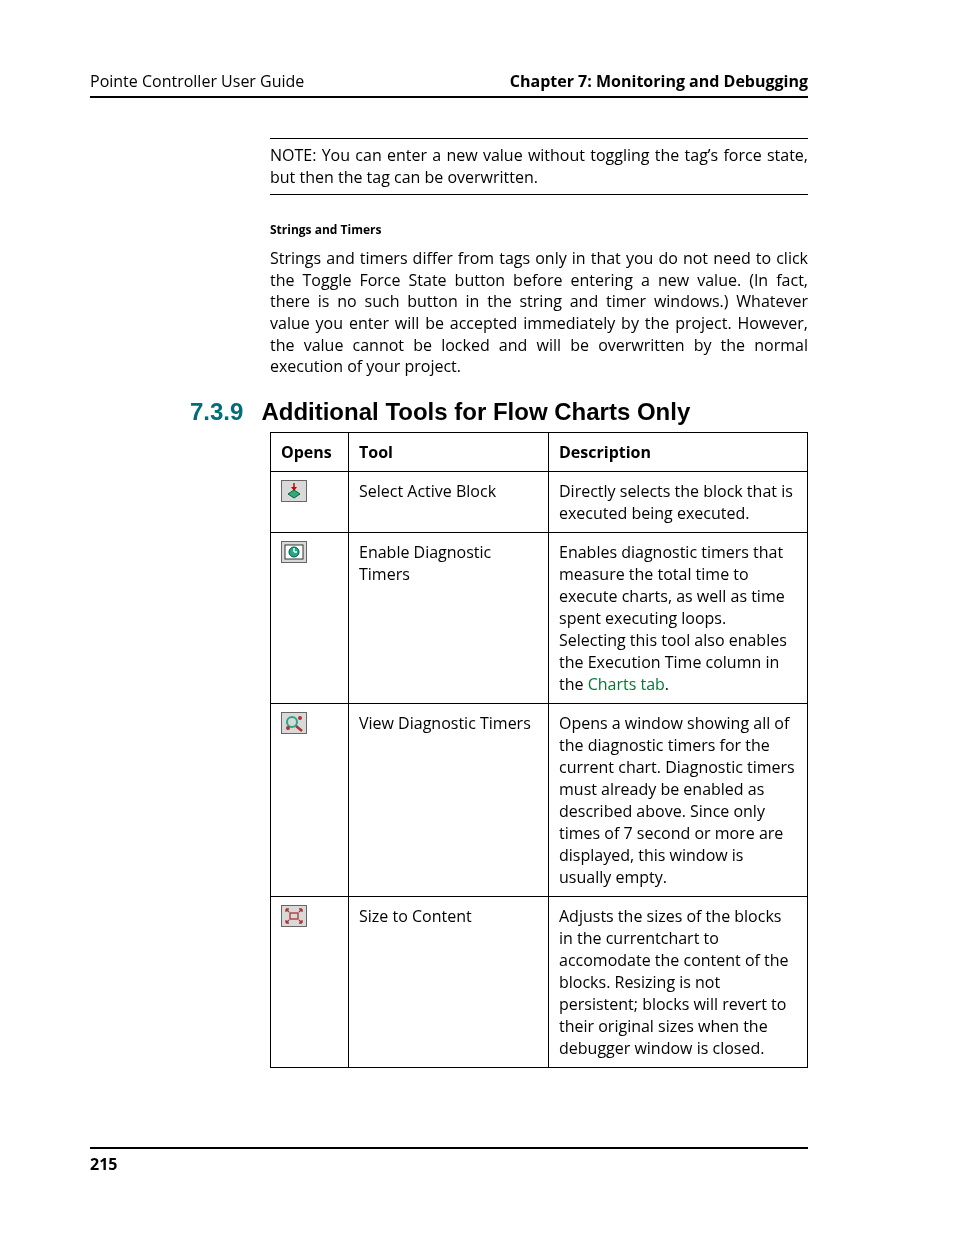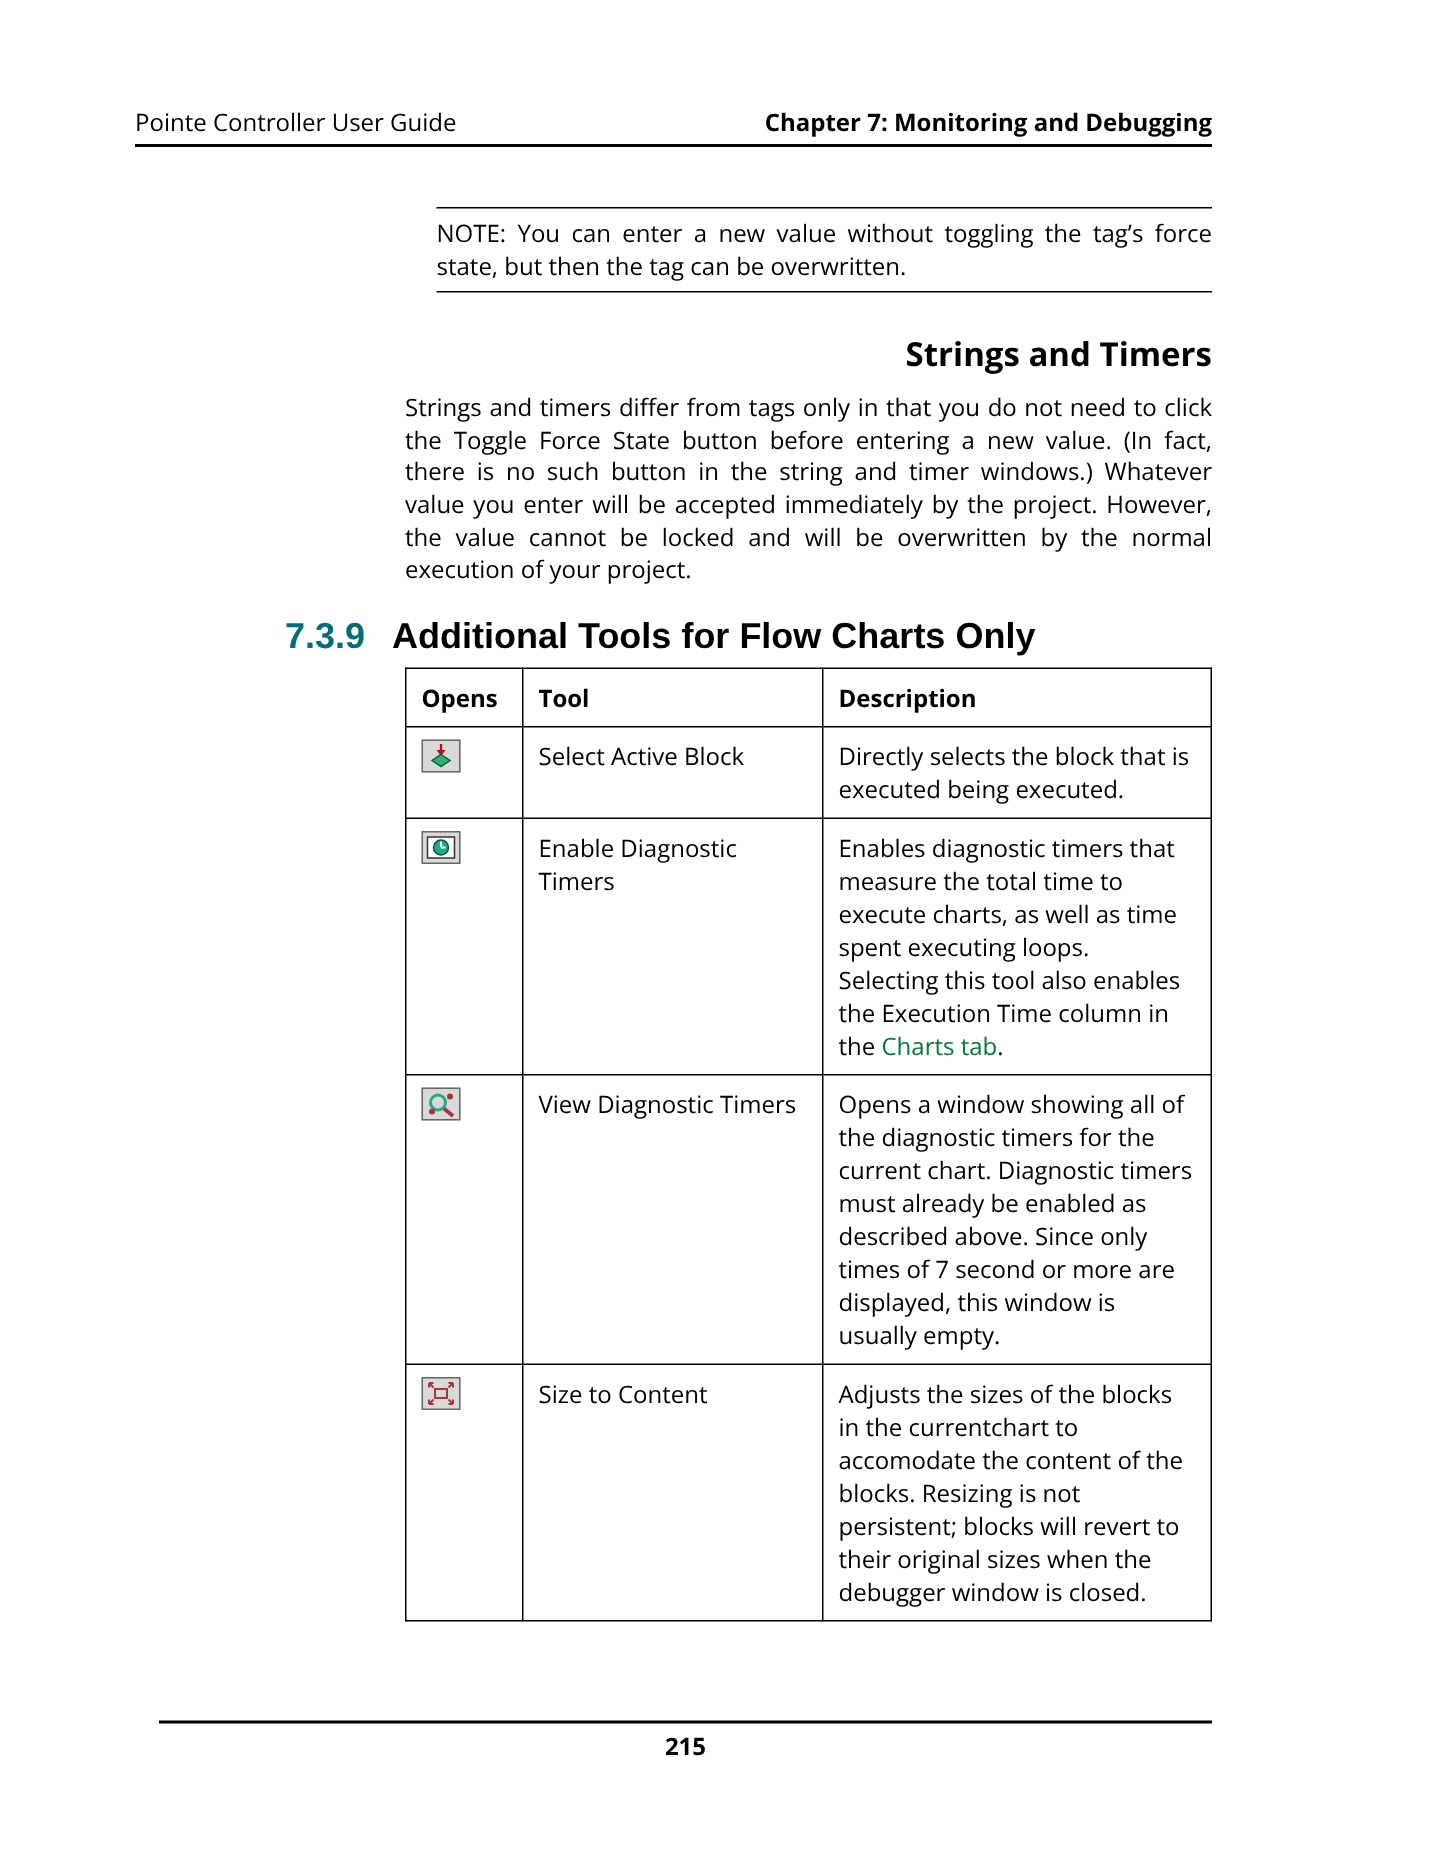"NOTE: You can enter a" .note { margin-left: 21px -> none }
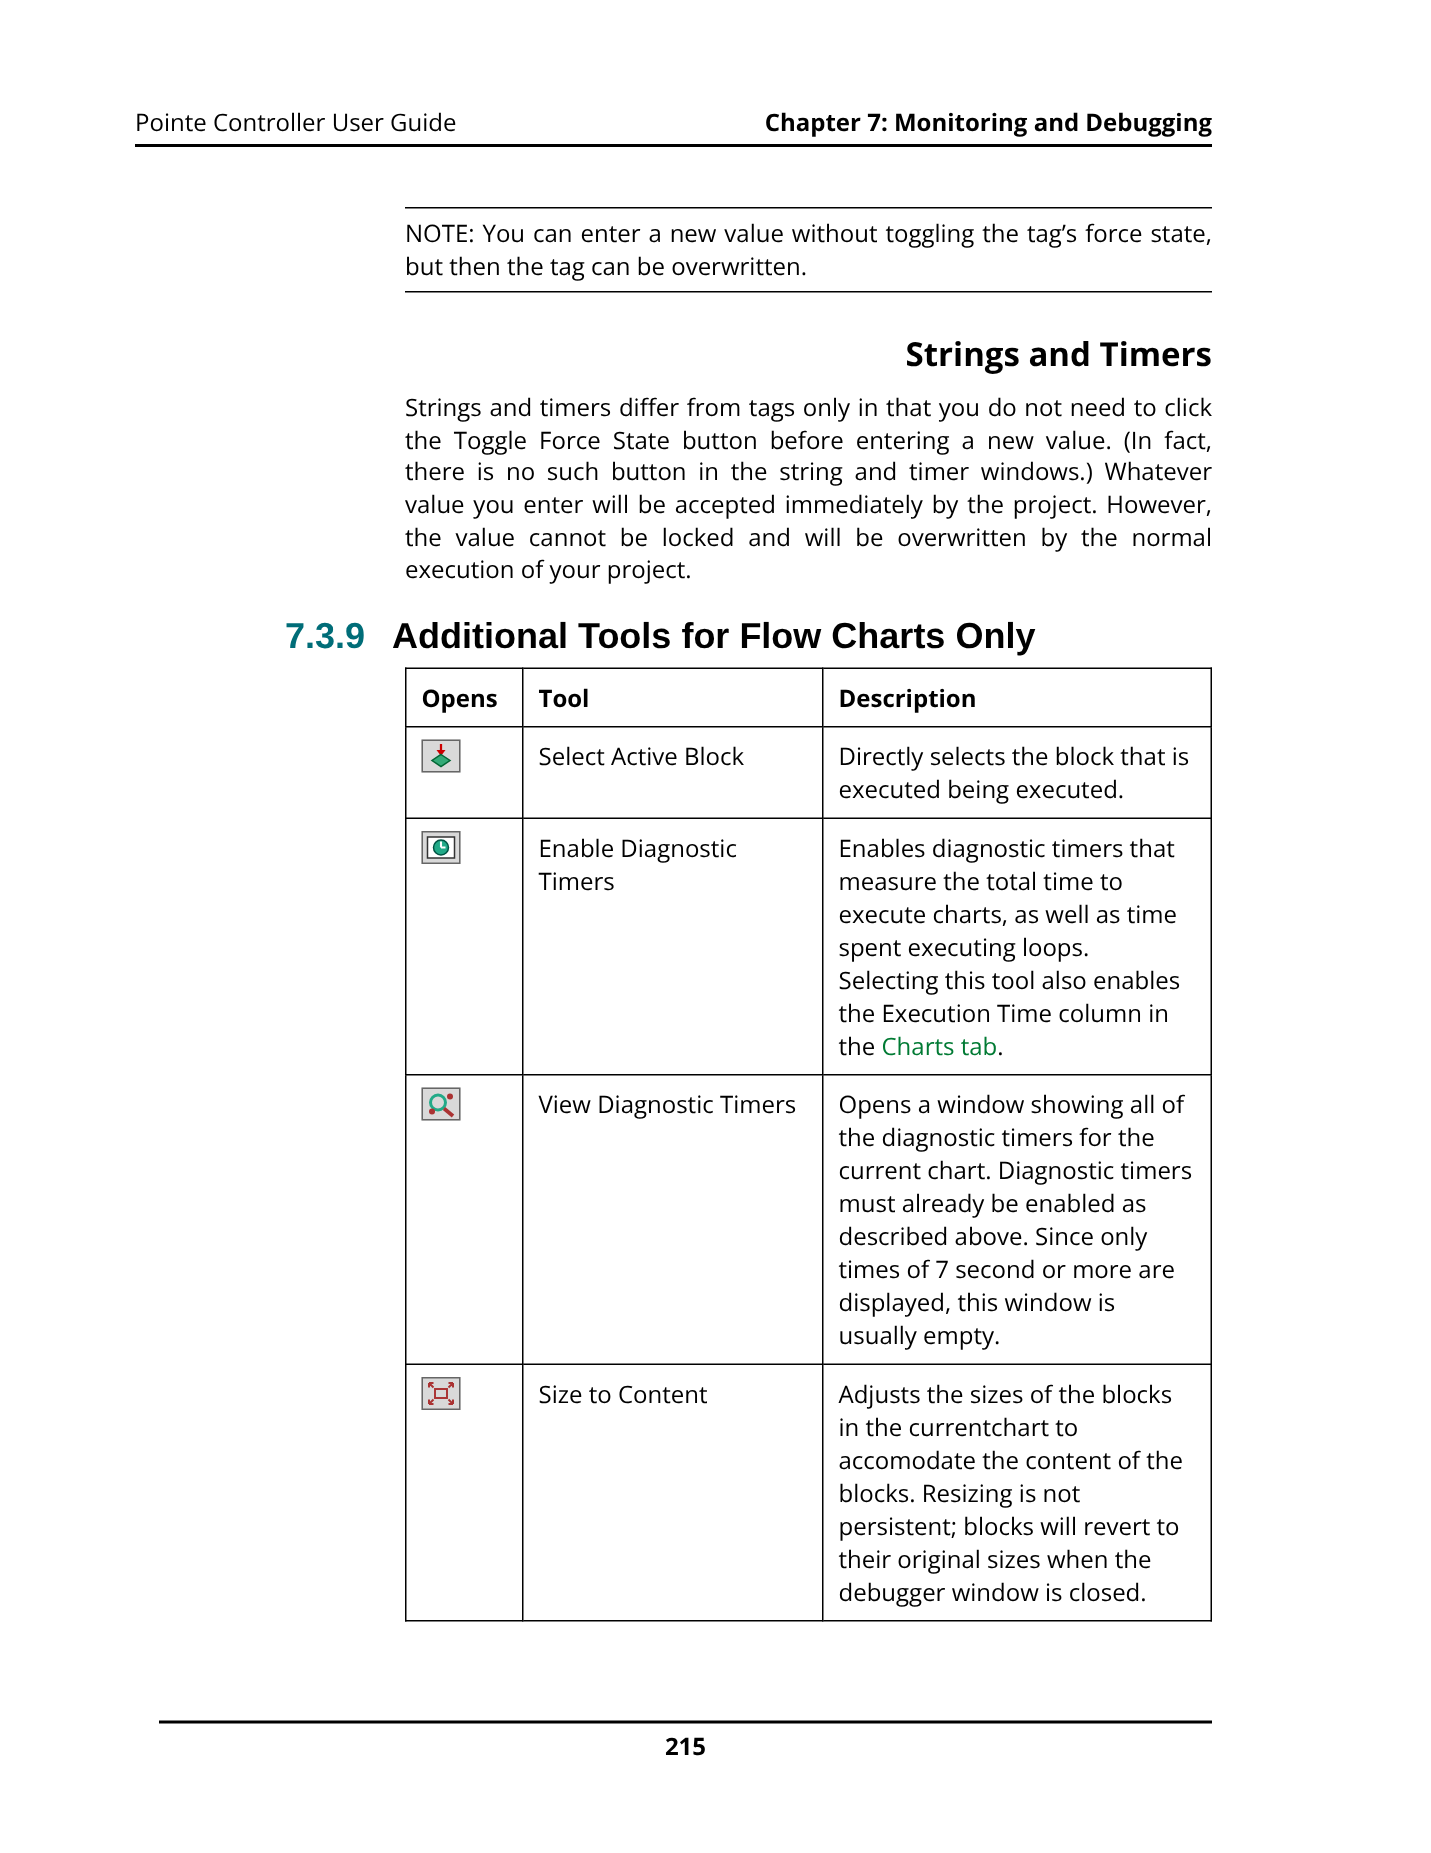"Strings and Timers" .subhead { font-size: 22px -> 12px; text-align: right -> none }
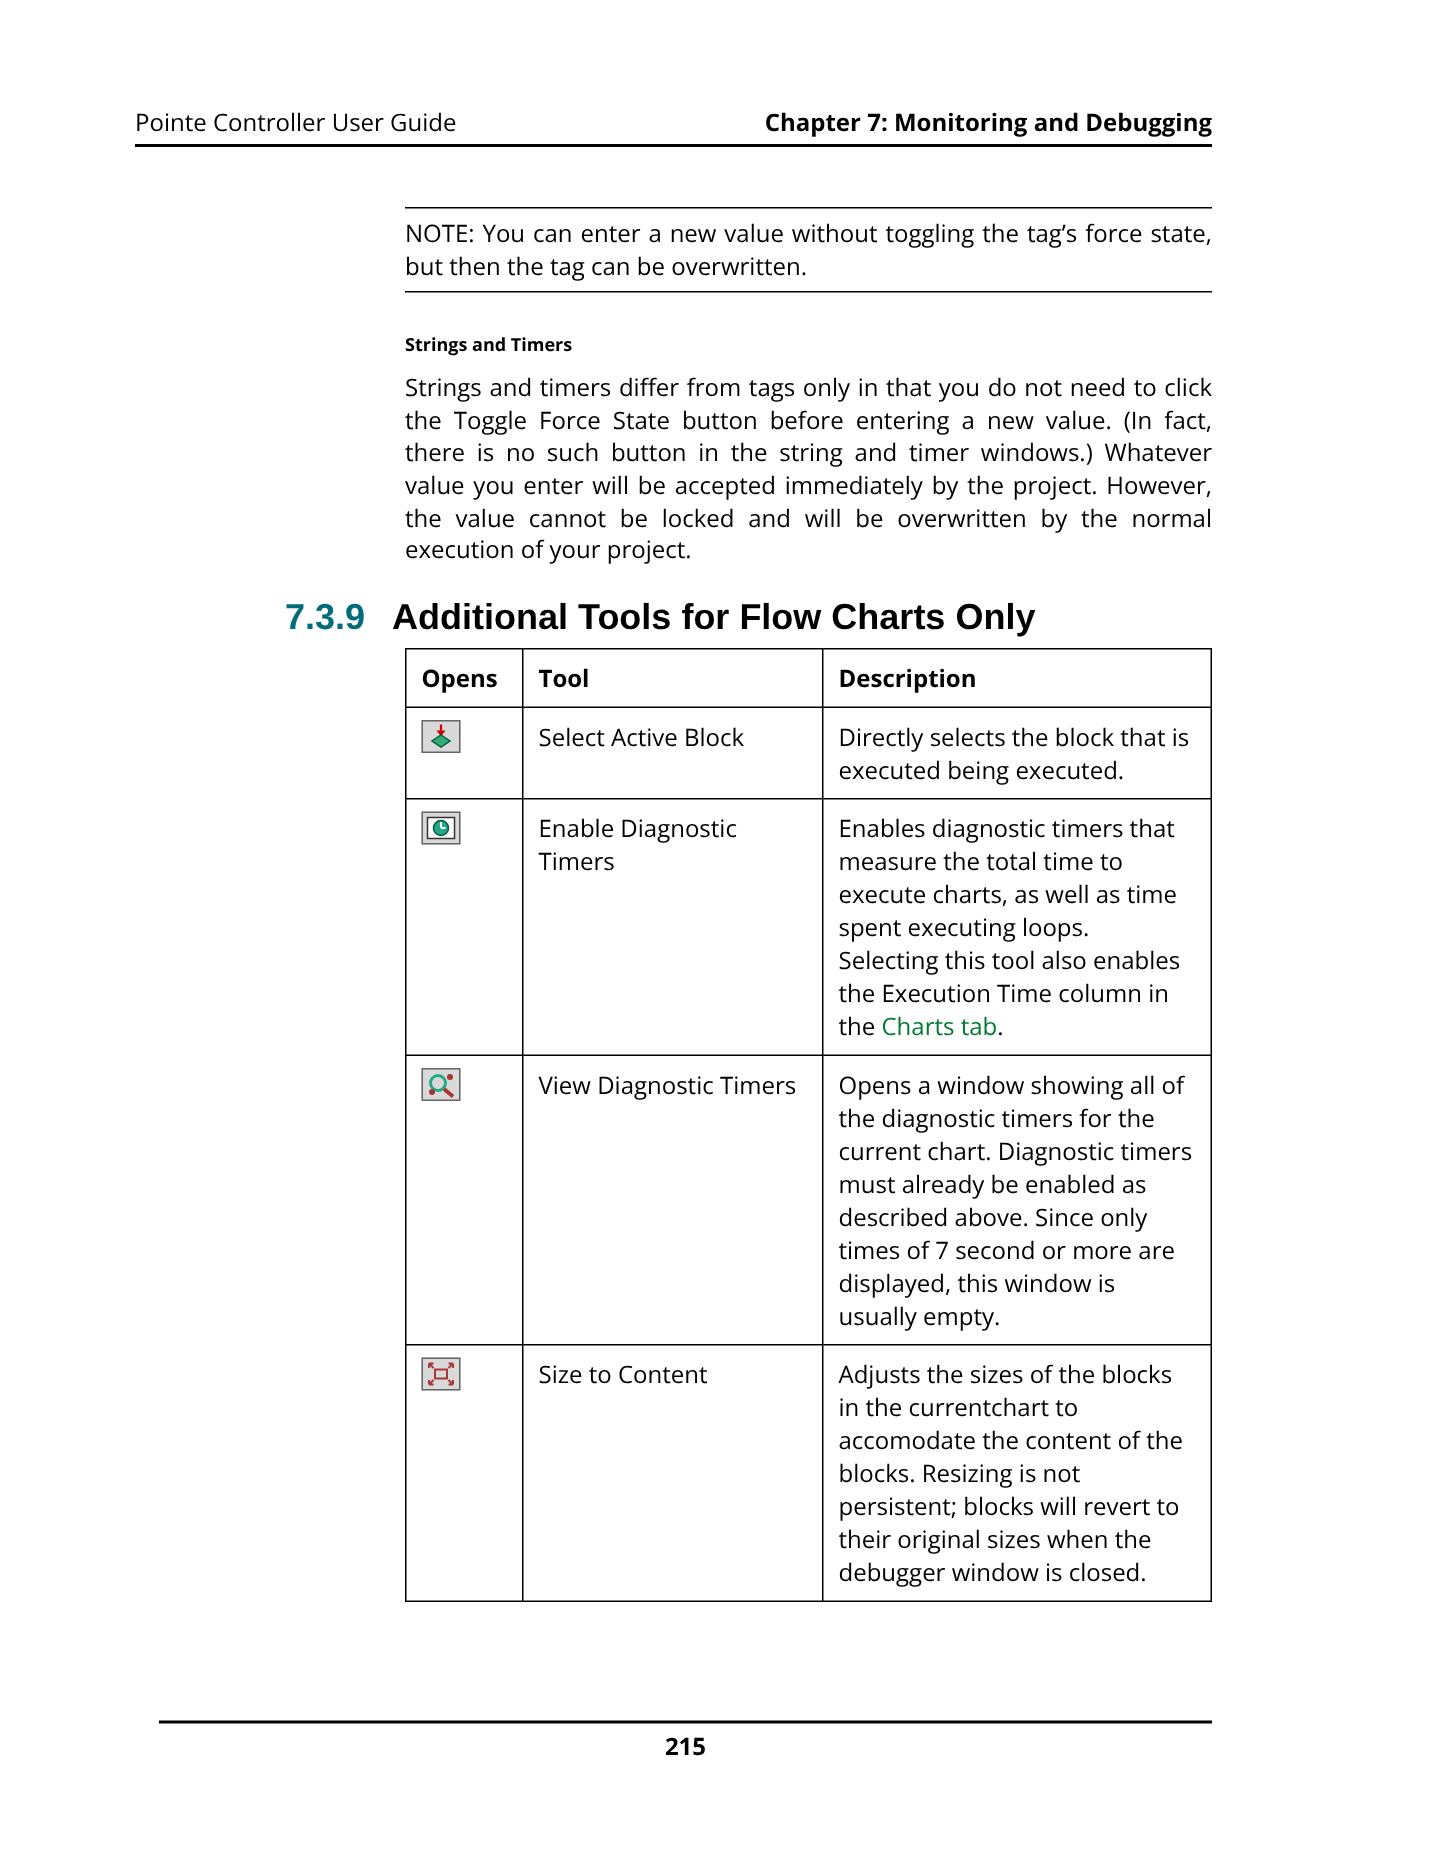"215" .footer { left: 106px -> 90px; text-align: center -> left }
